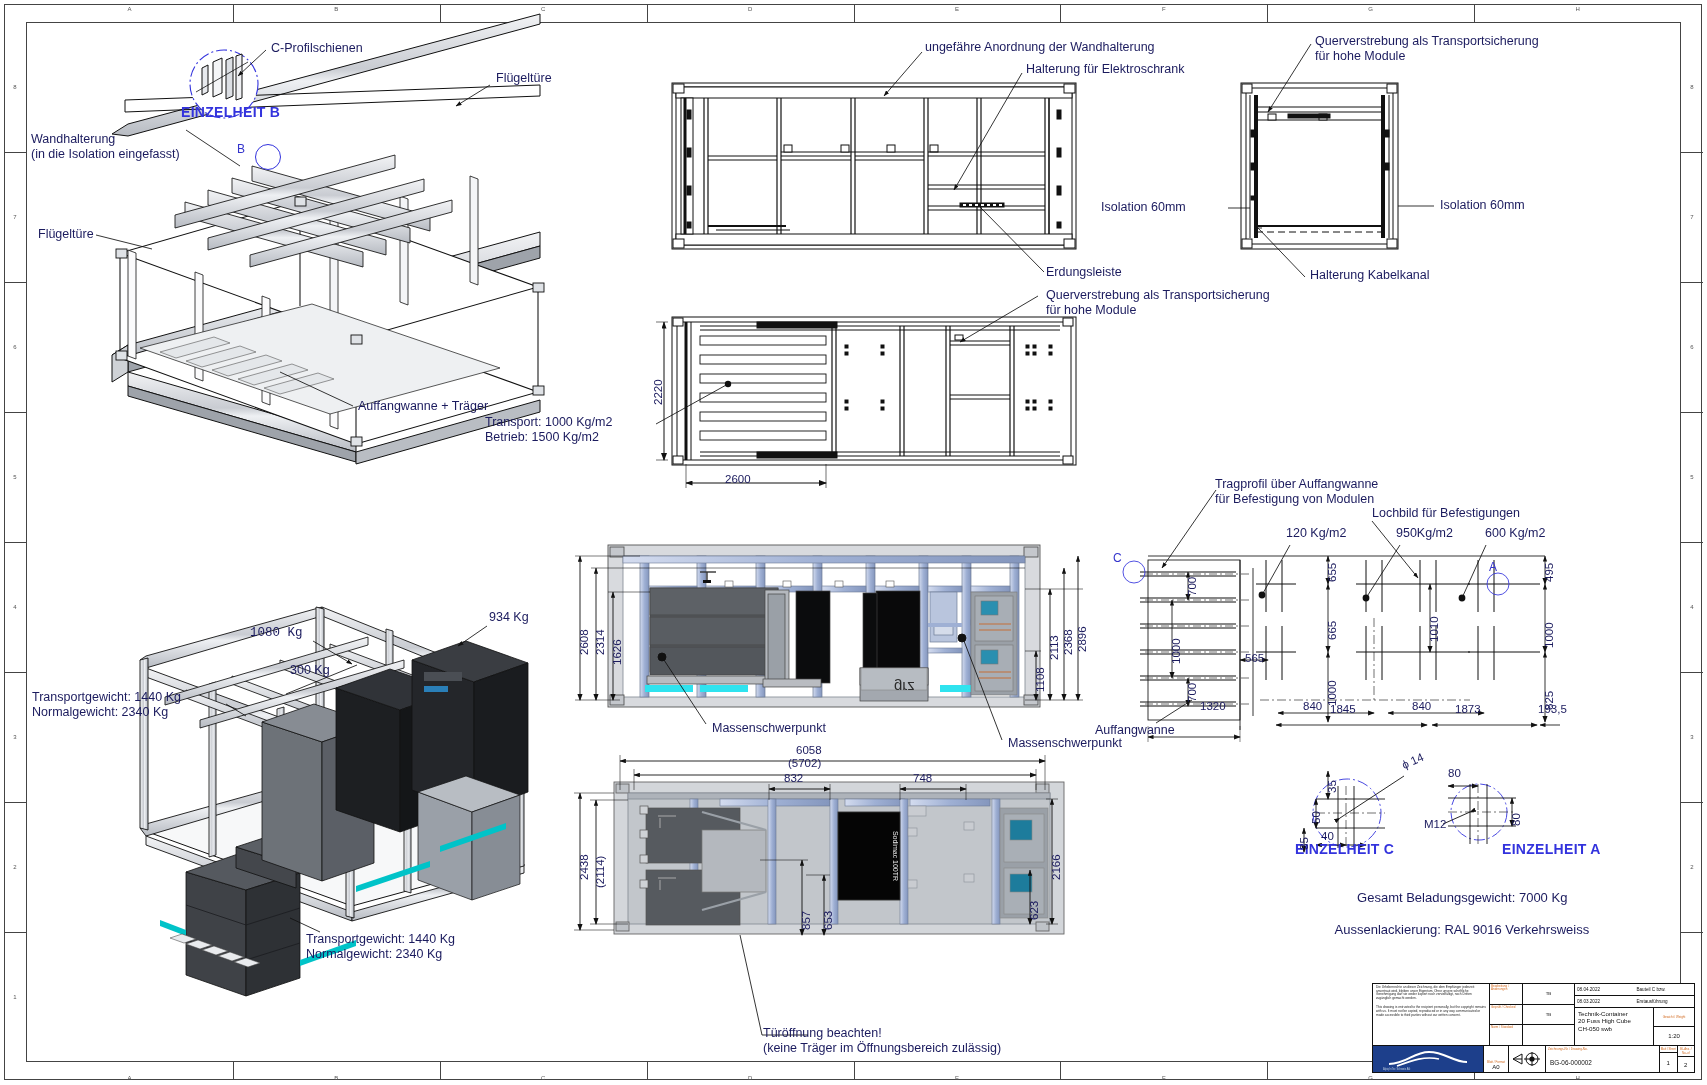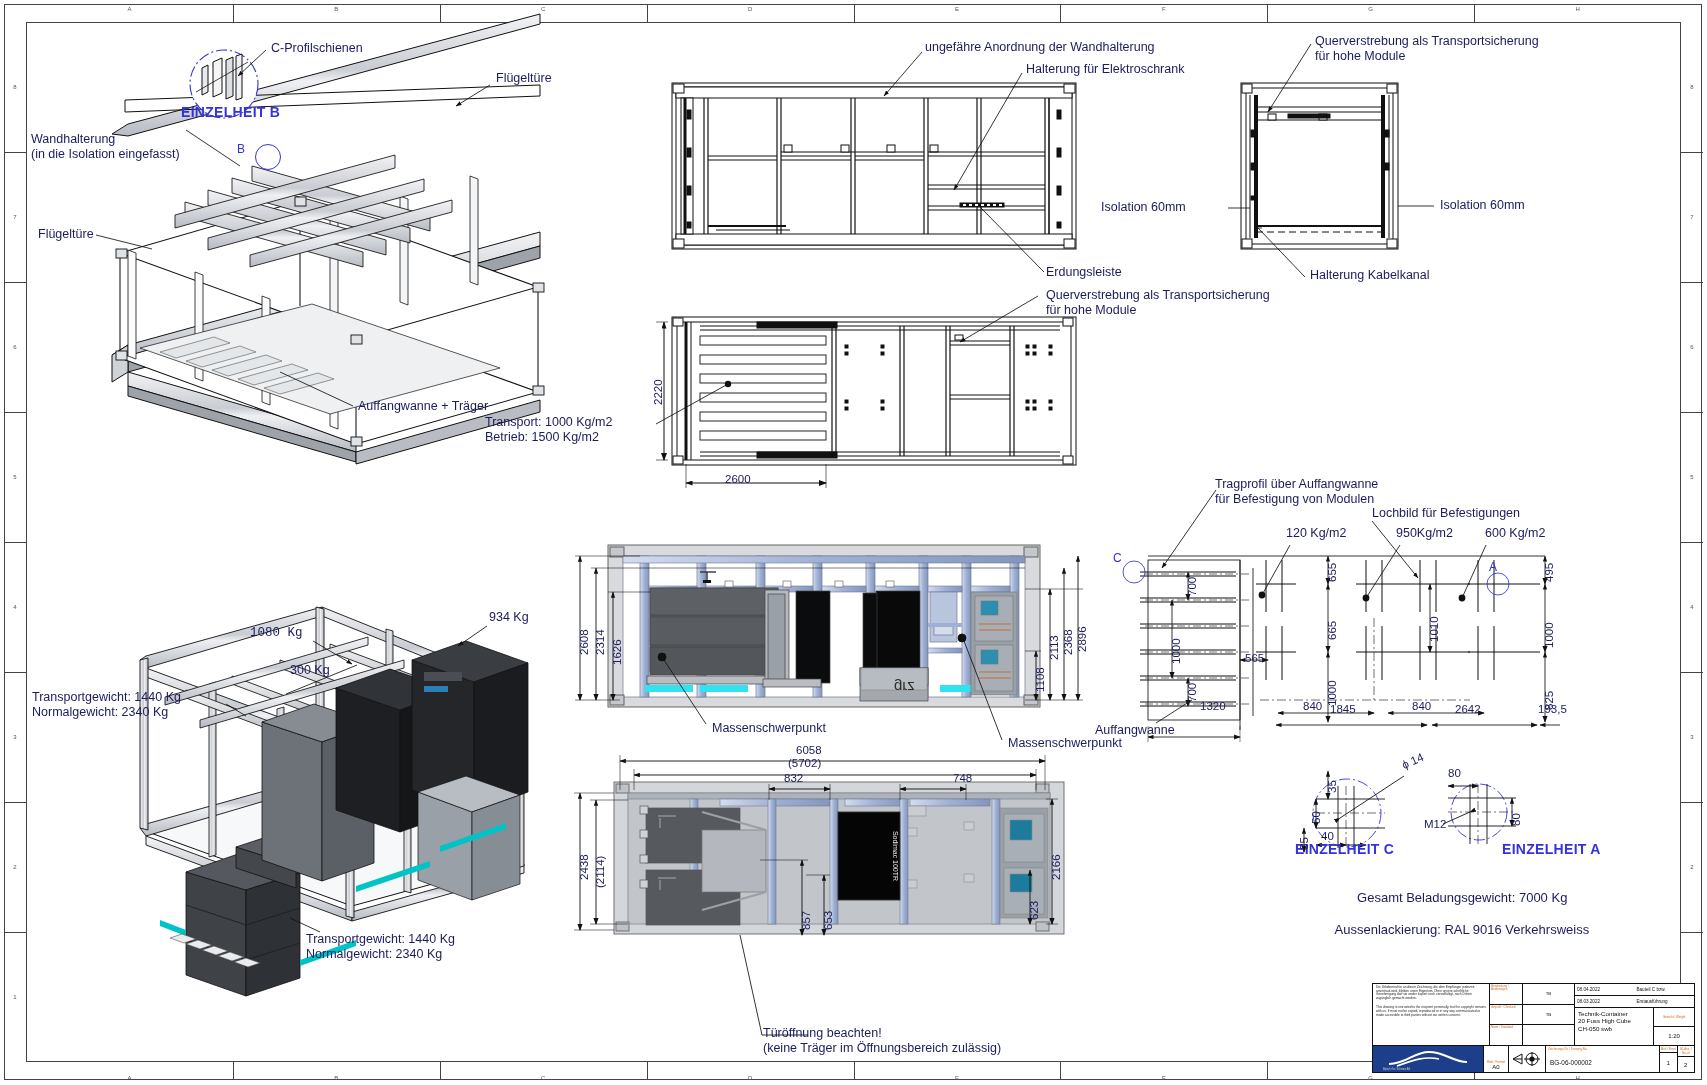"2642" div.dim { text: 2642 -> 1873 }
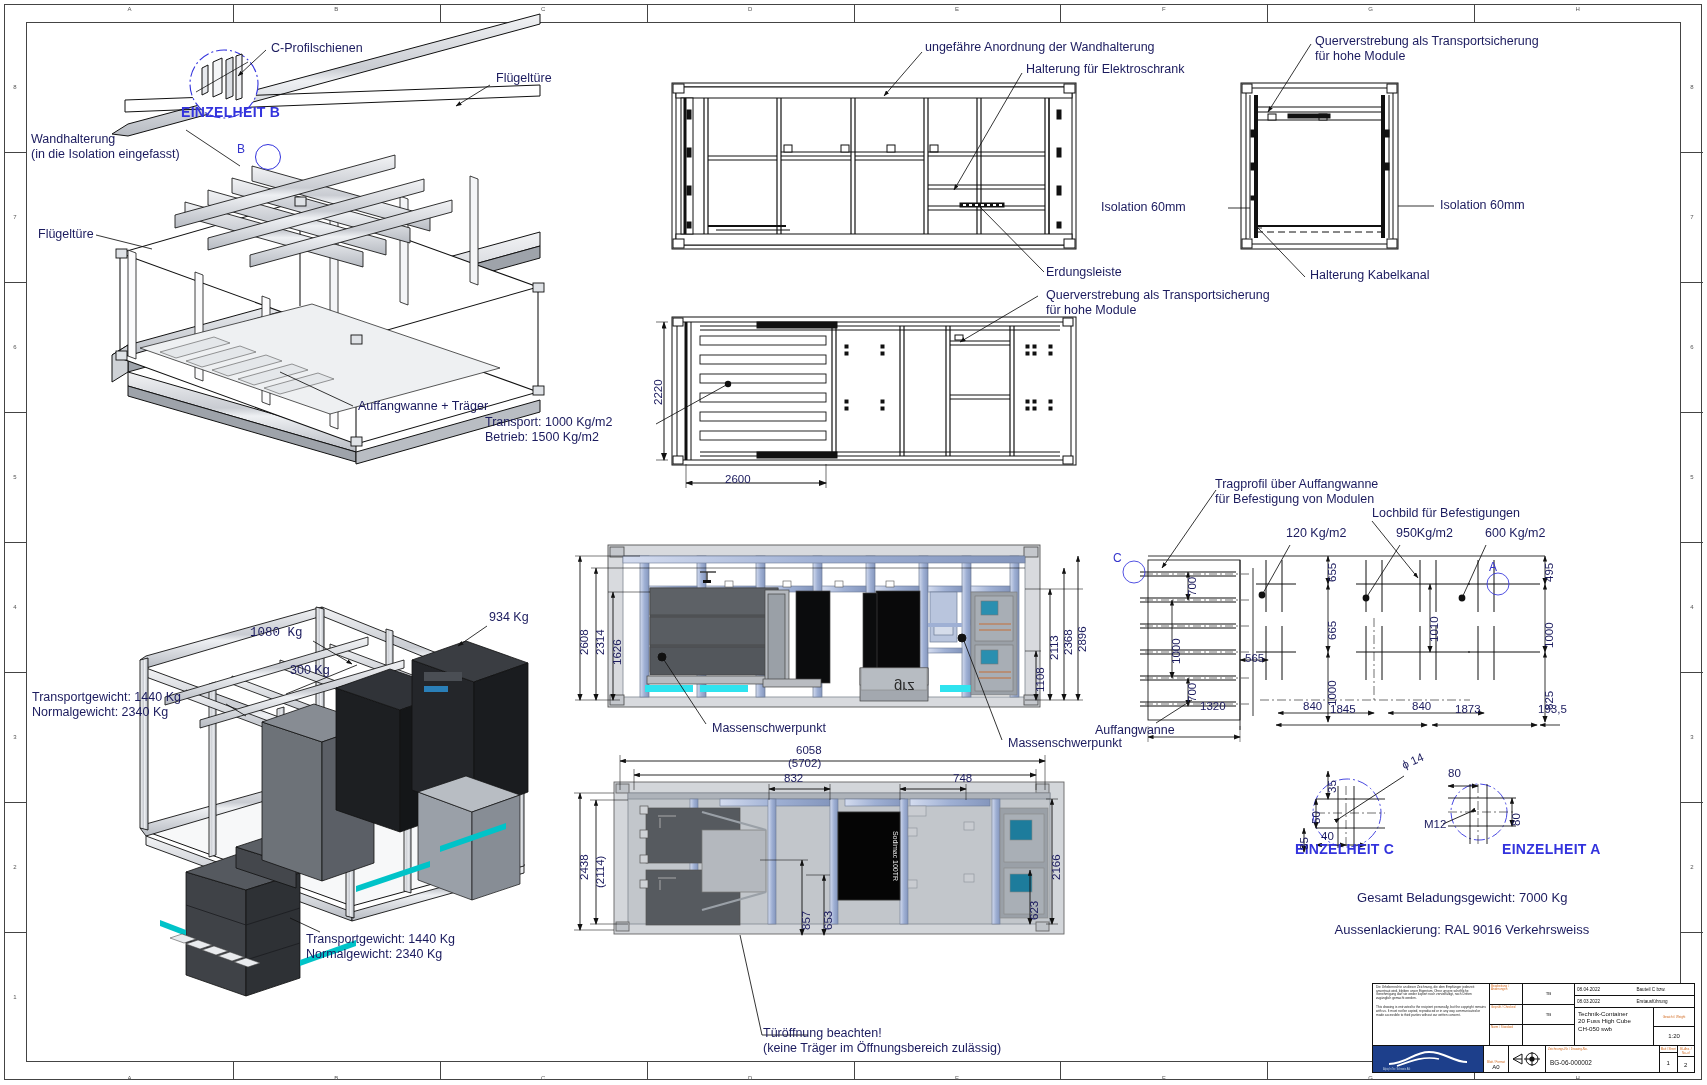"748" div.dim { margin-left: 40px -> none }
